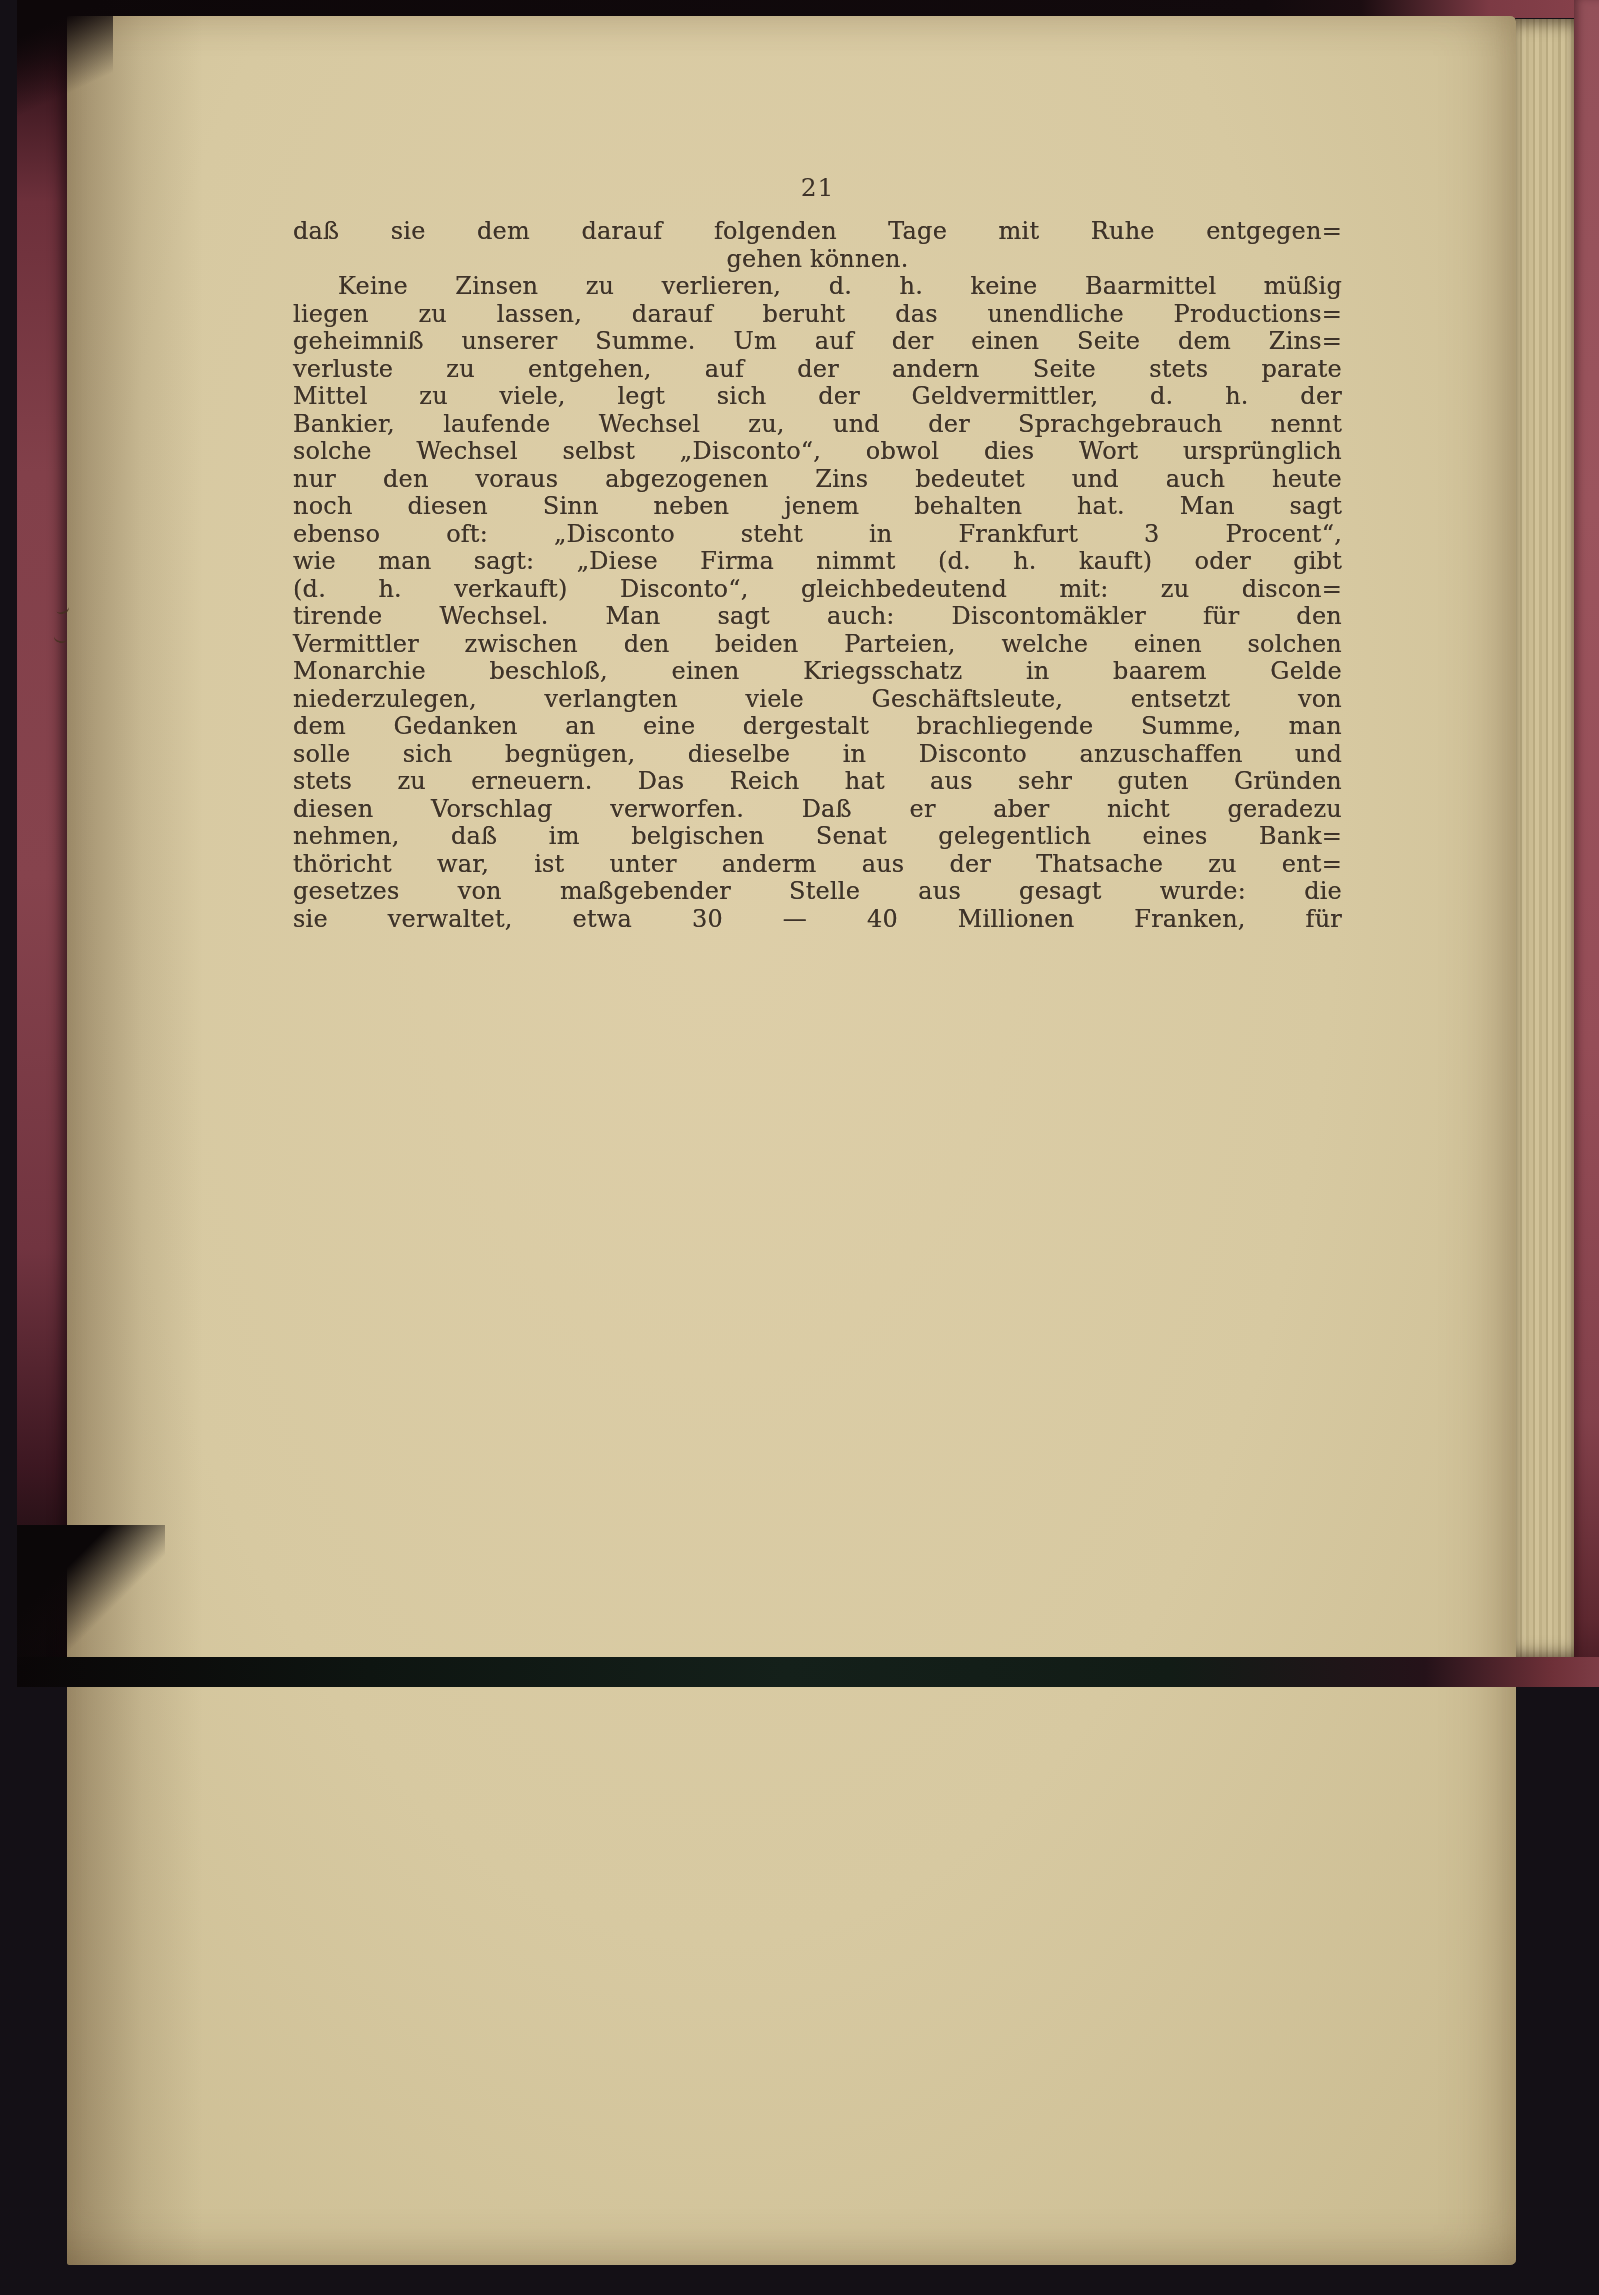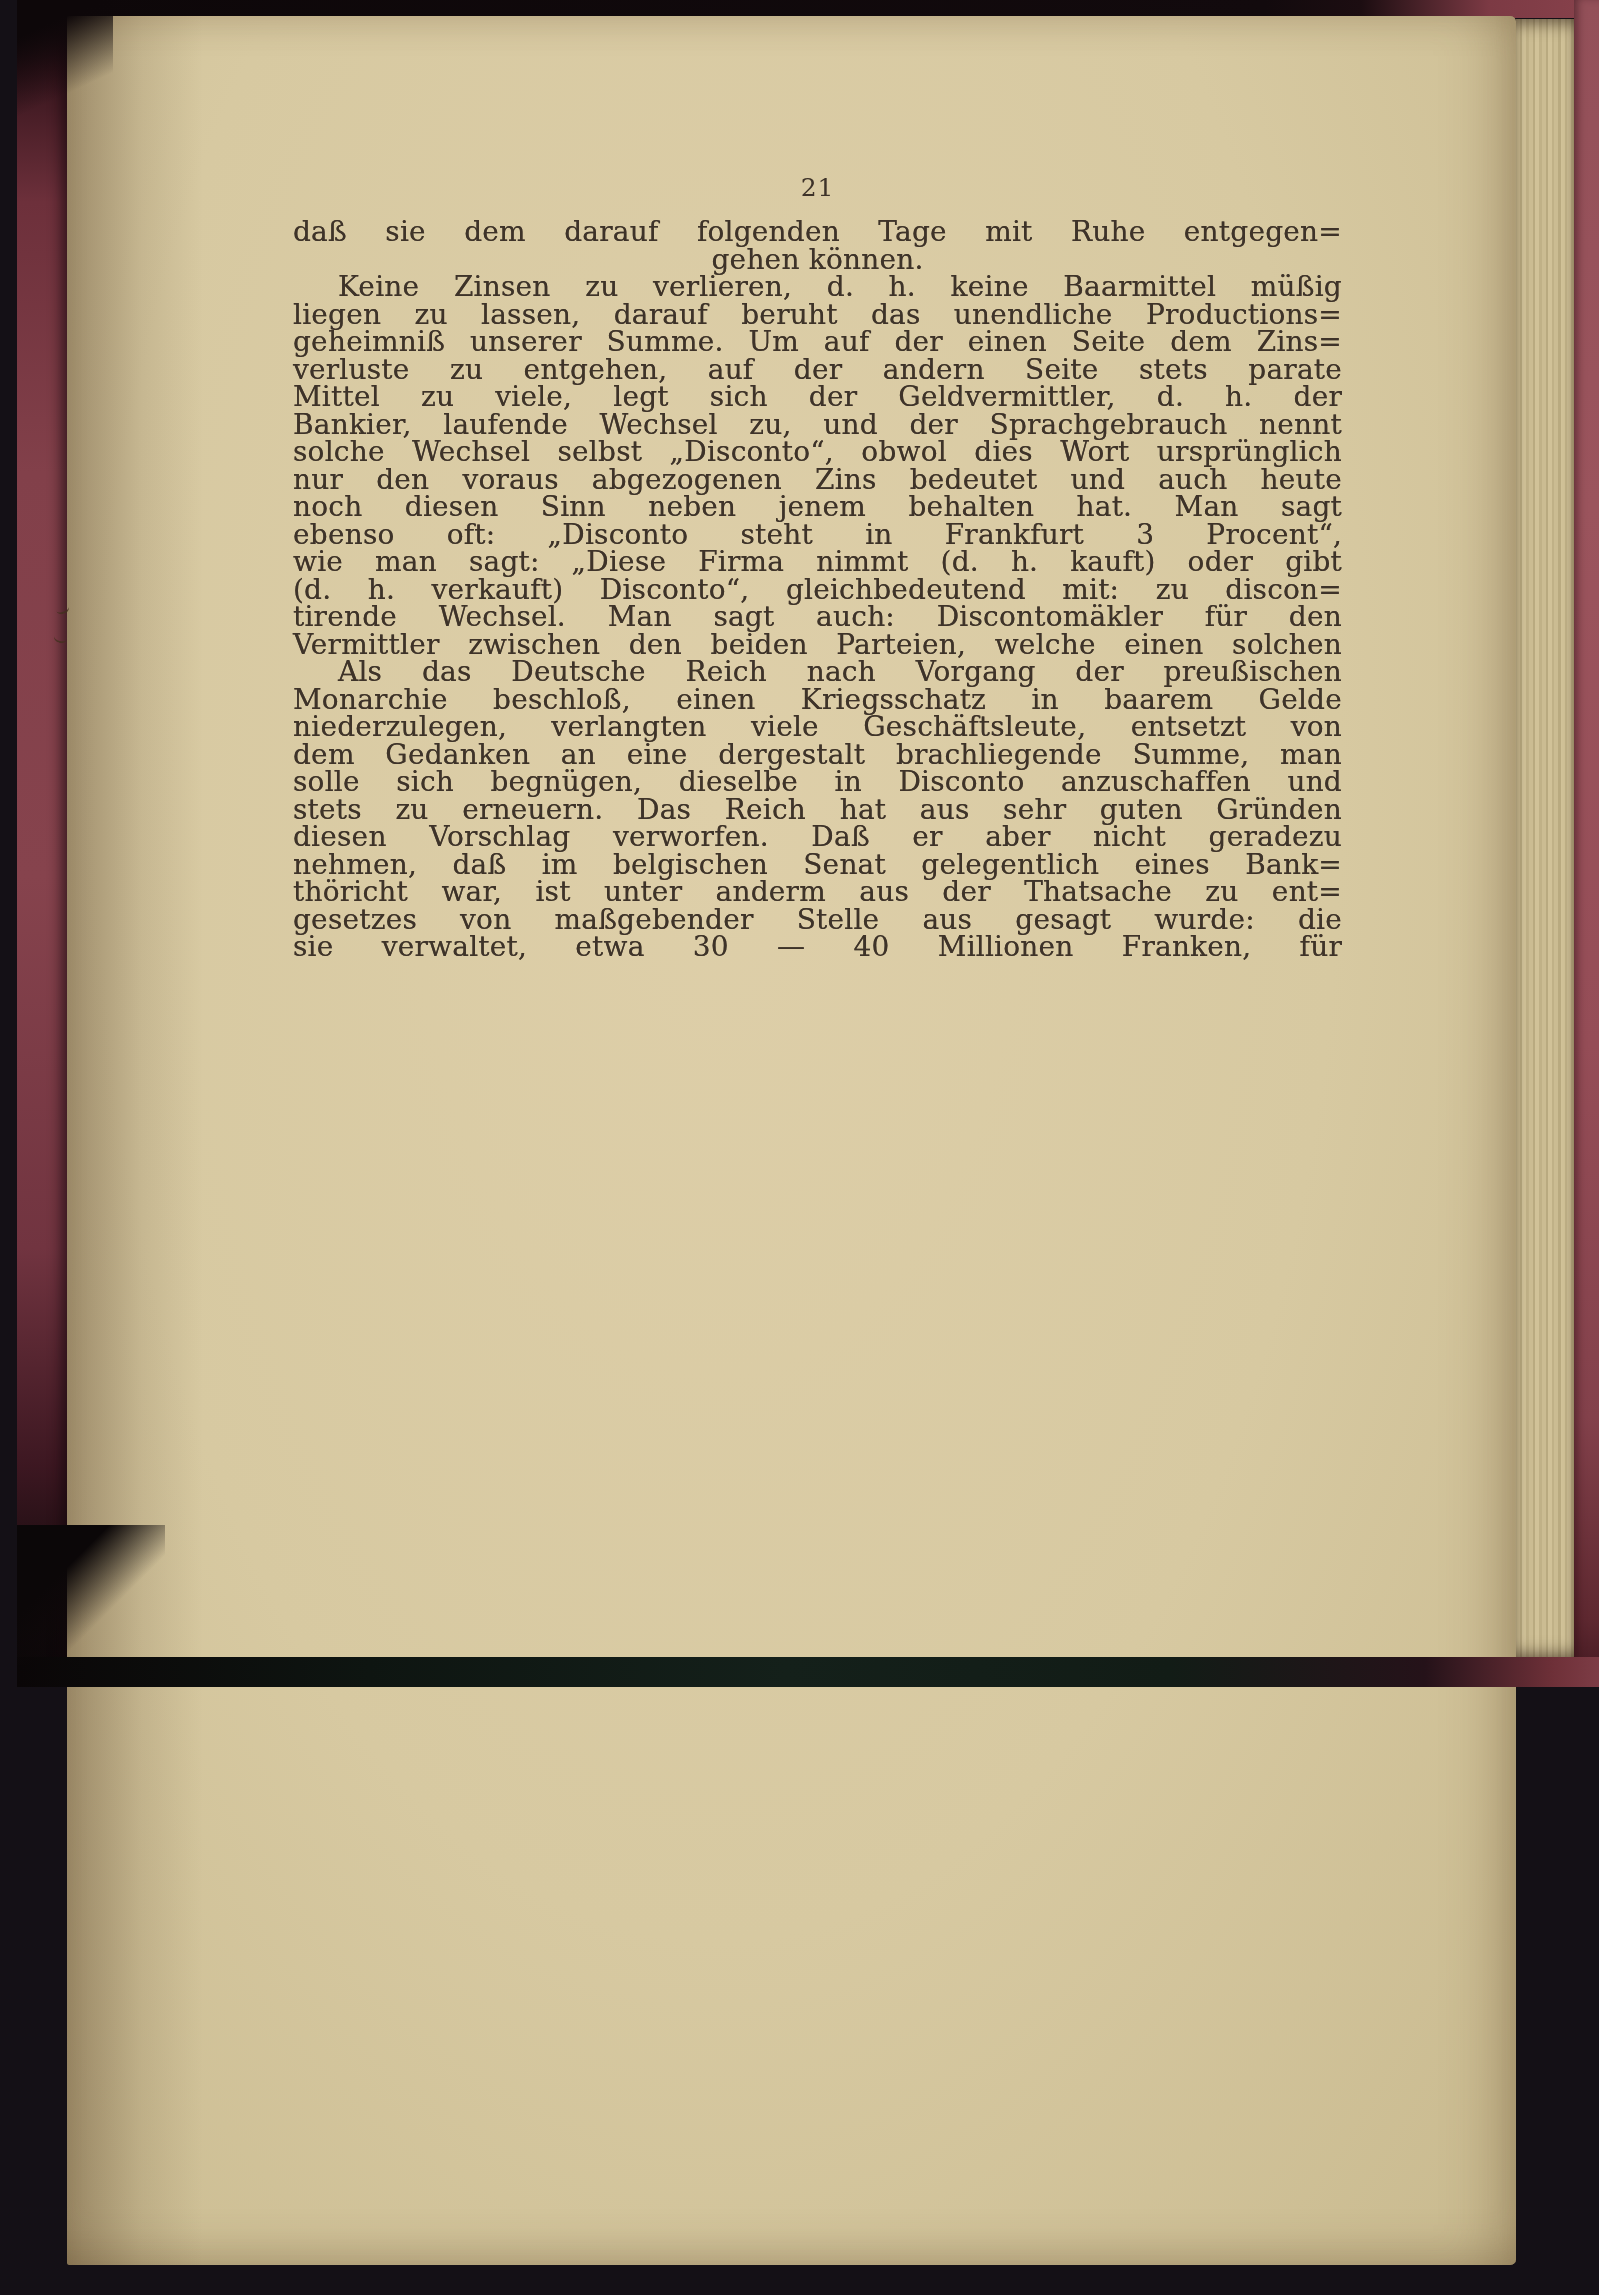"daß sie dem darauf folgenden" .text-block { font-size: 28px -> 24px }
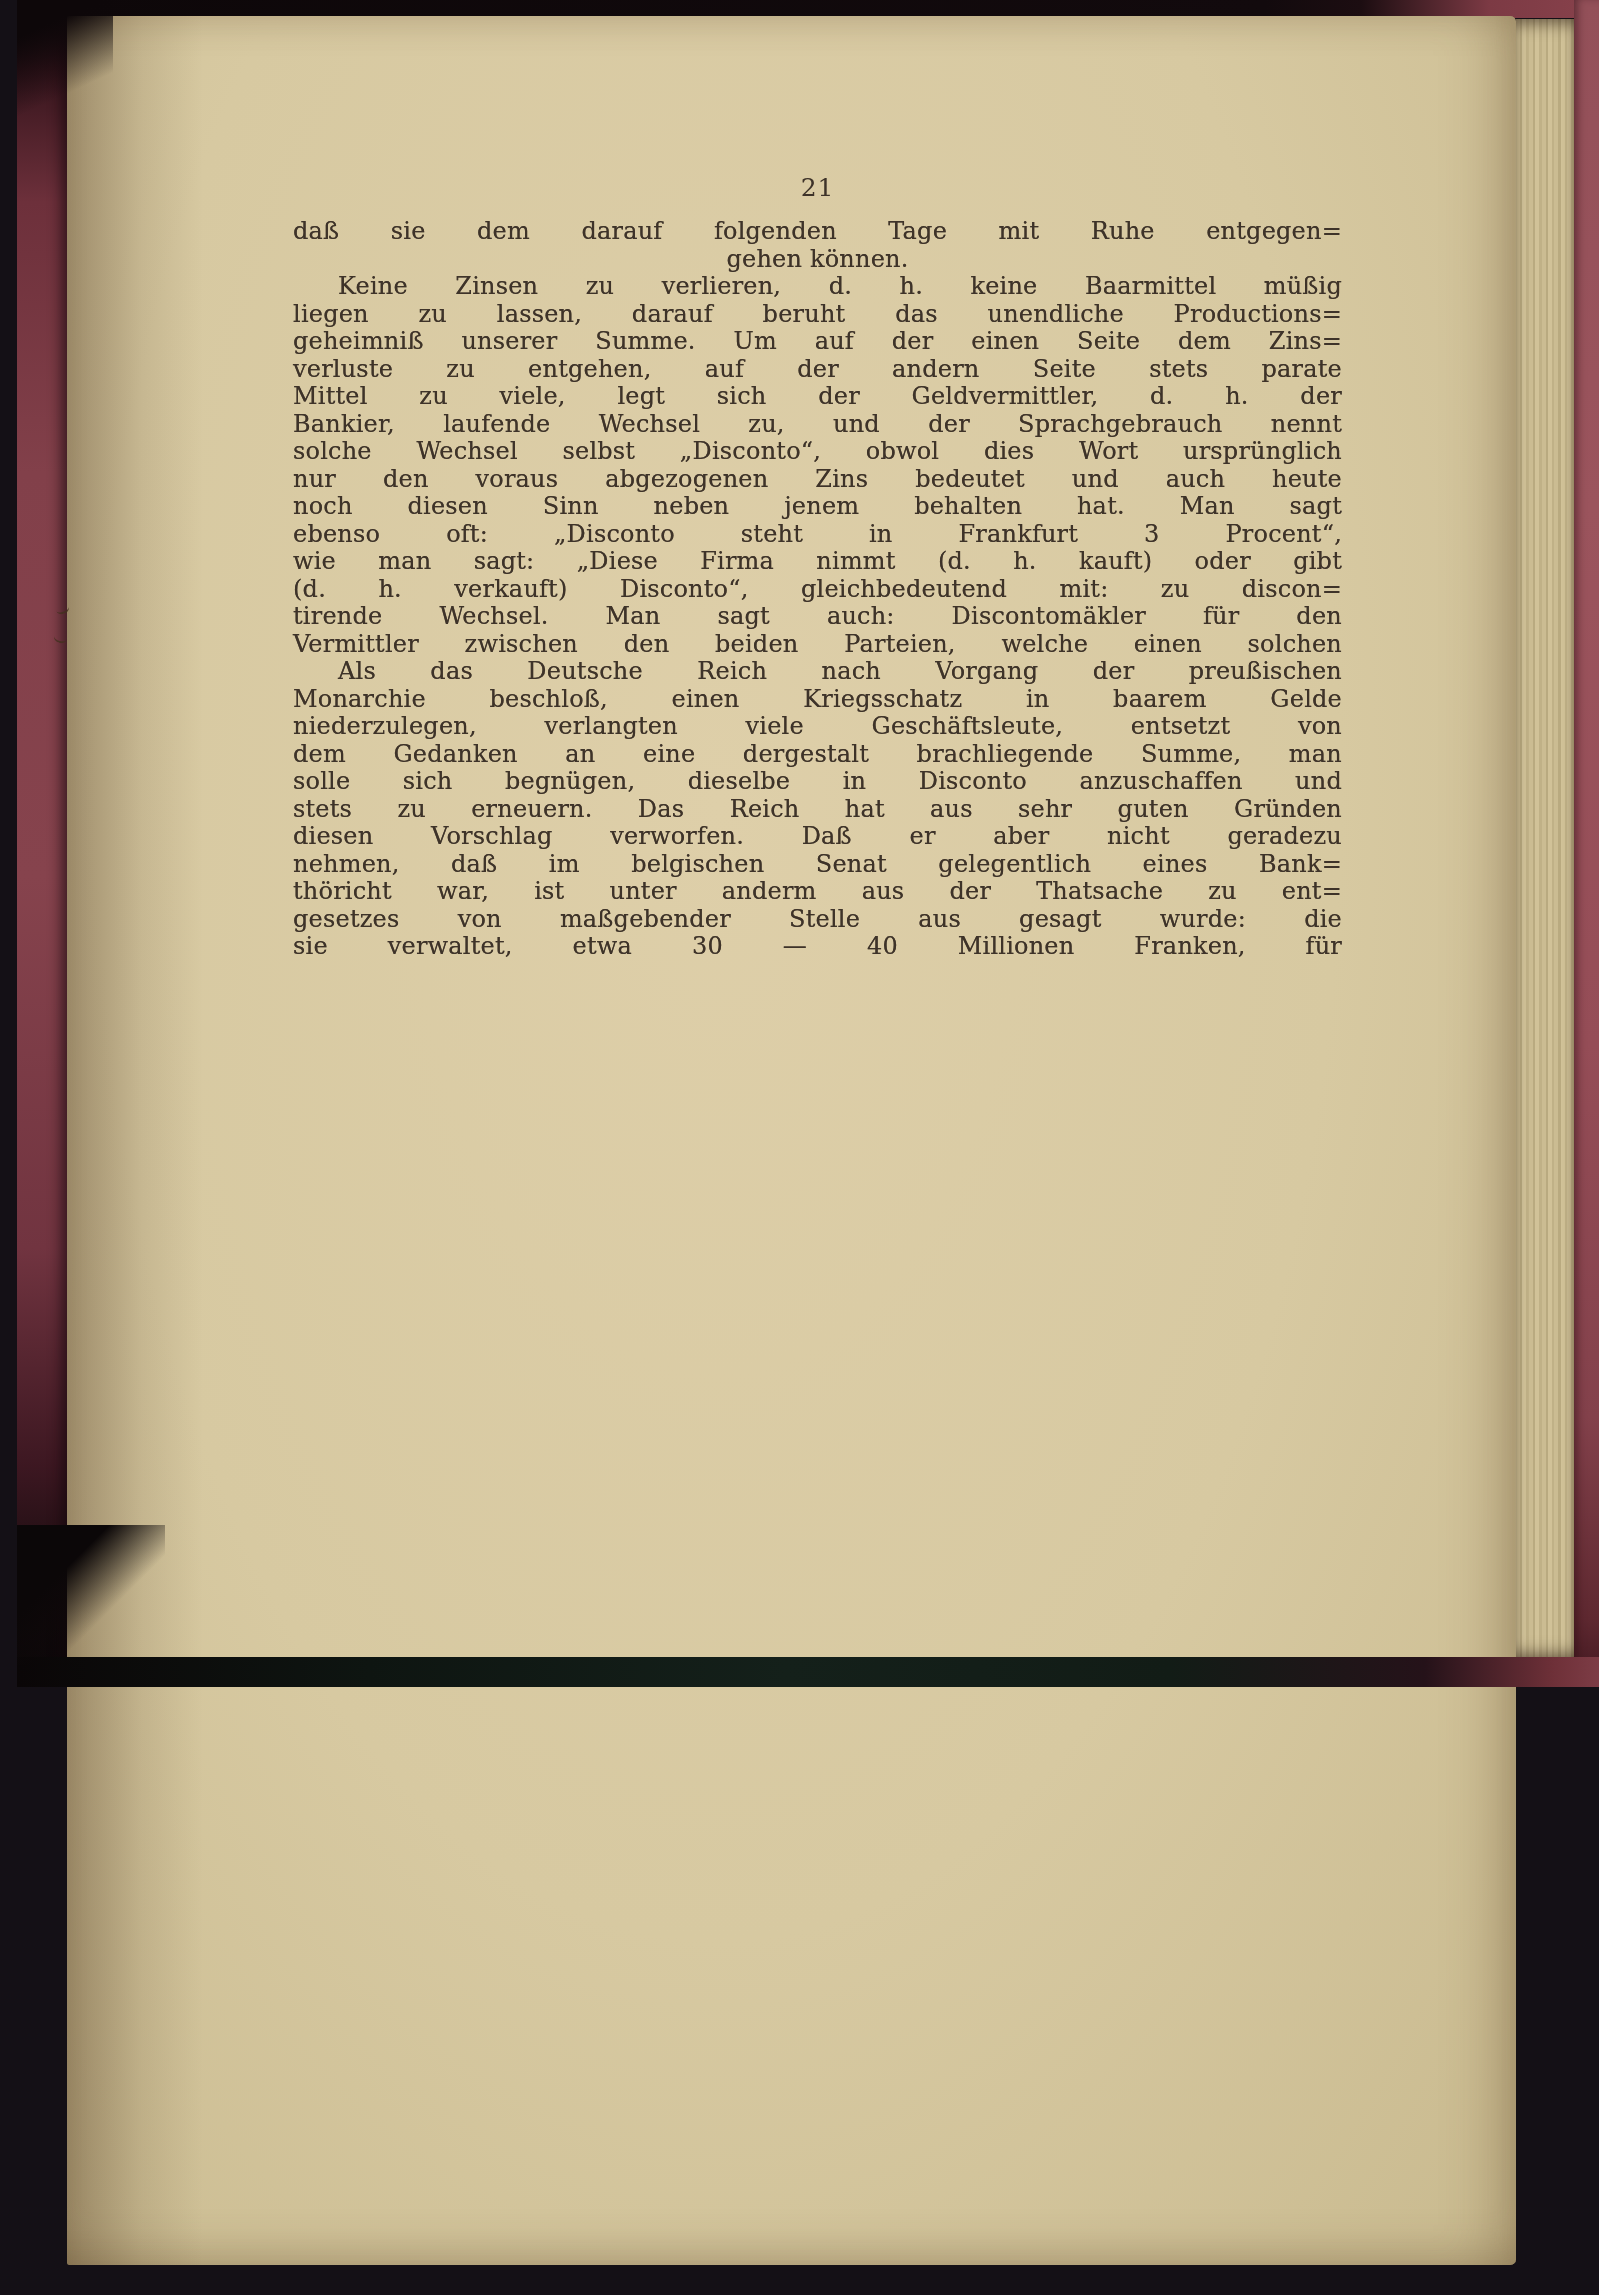"Als das Deutsche Reich nach" div.line { html: <div>Als das Deutsche Reich nach Vorgang der preußischen</div> -> none }
